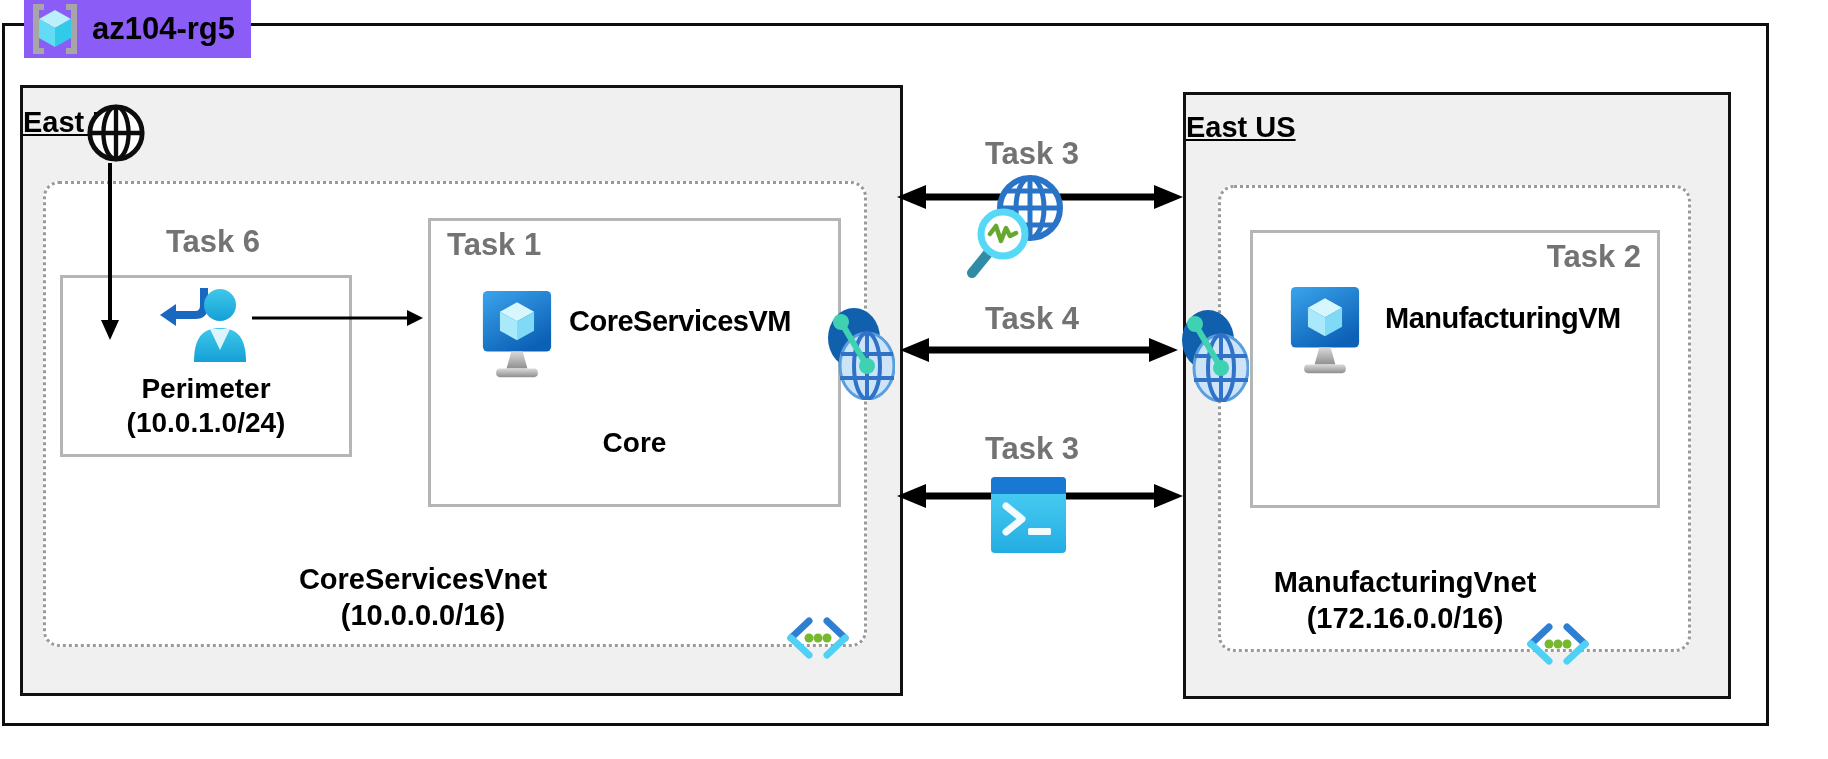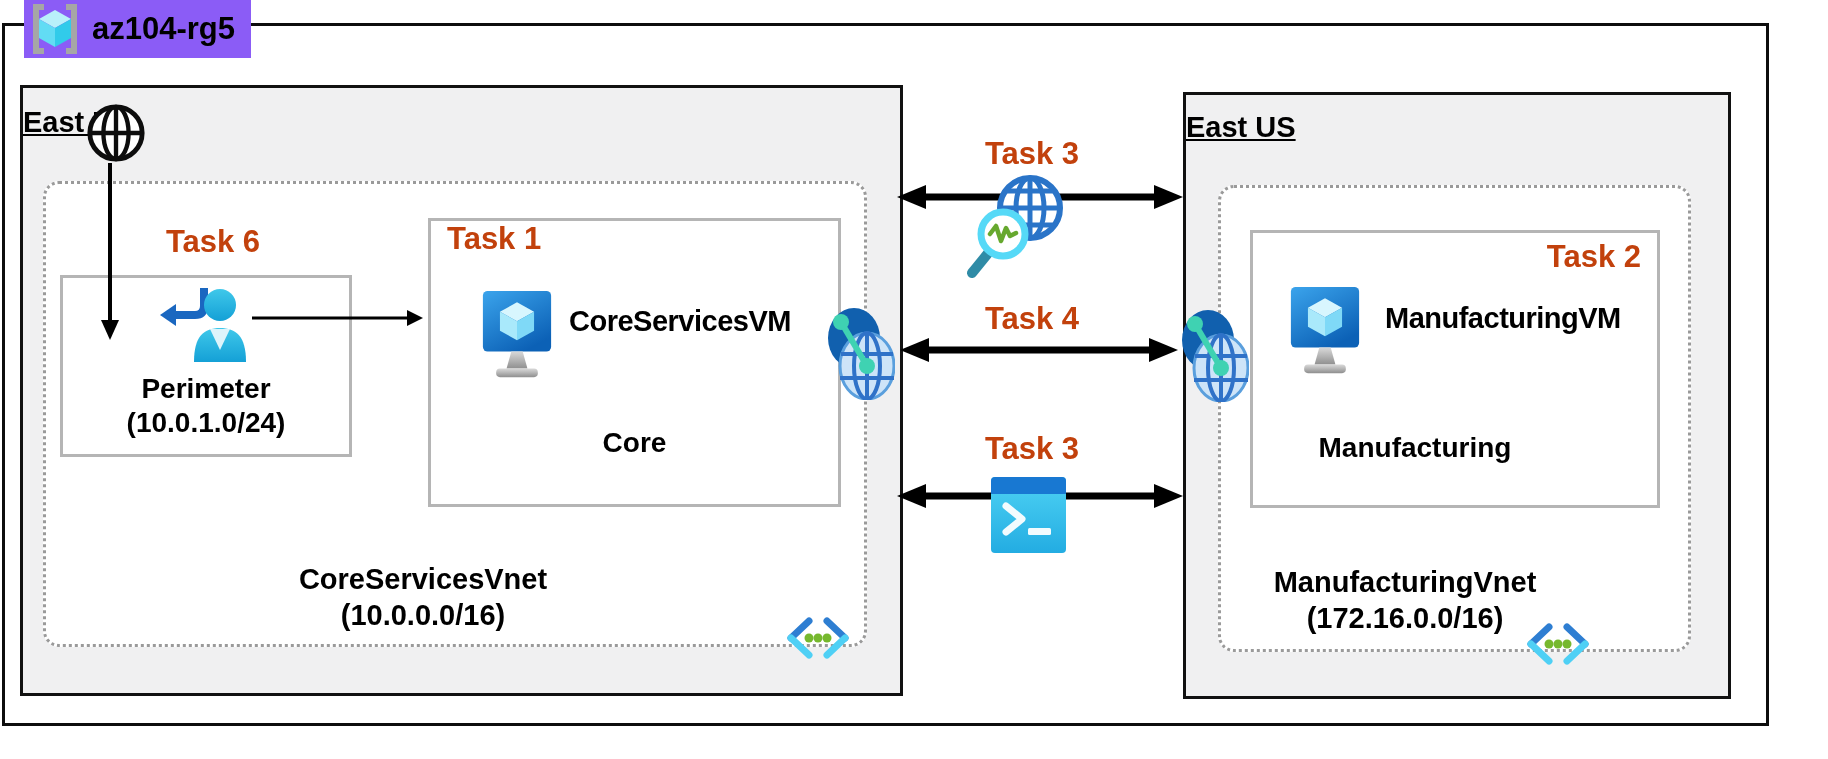"Task 3" .task-label { color: #c2410c -> #737373 }
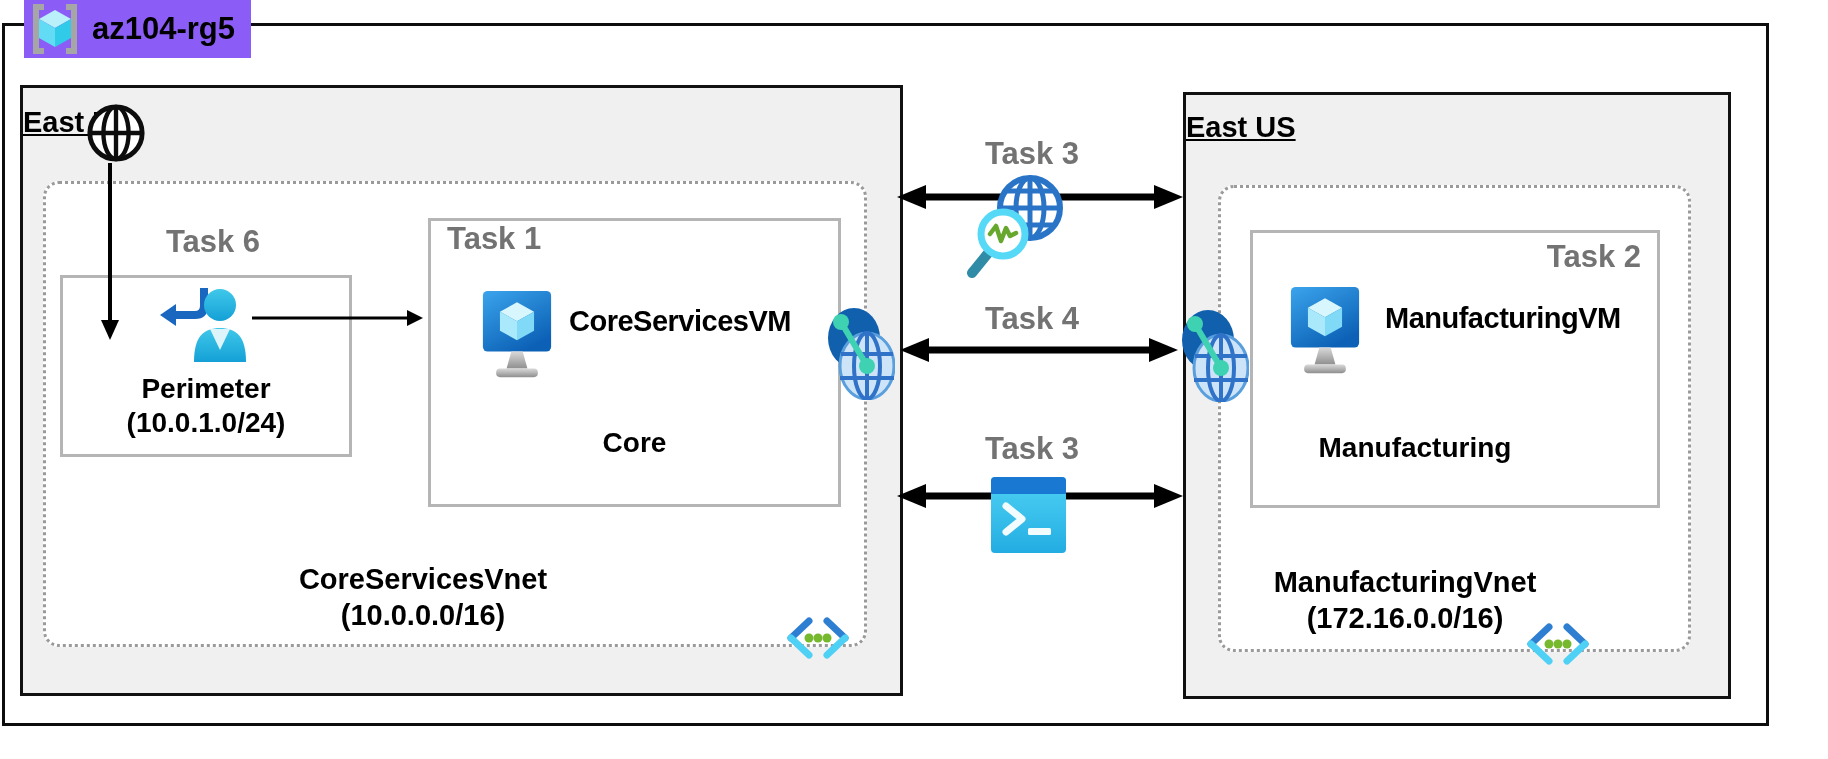"Task 1" div.abs { top: 0 -> 6px }
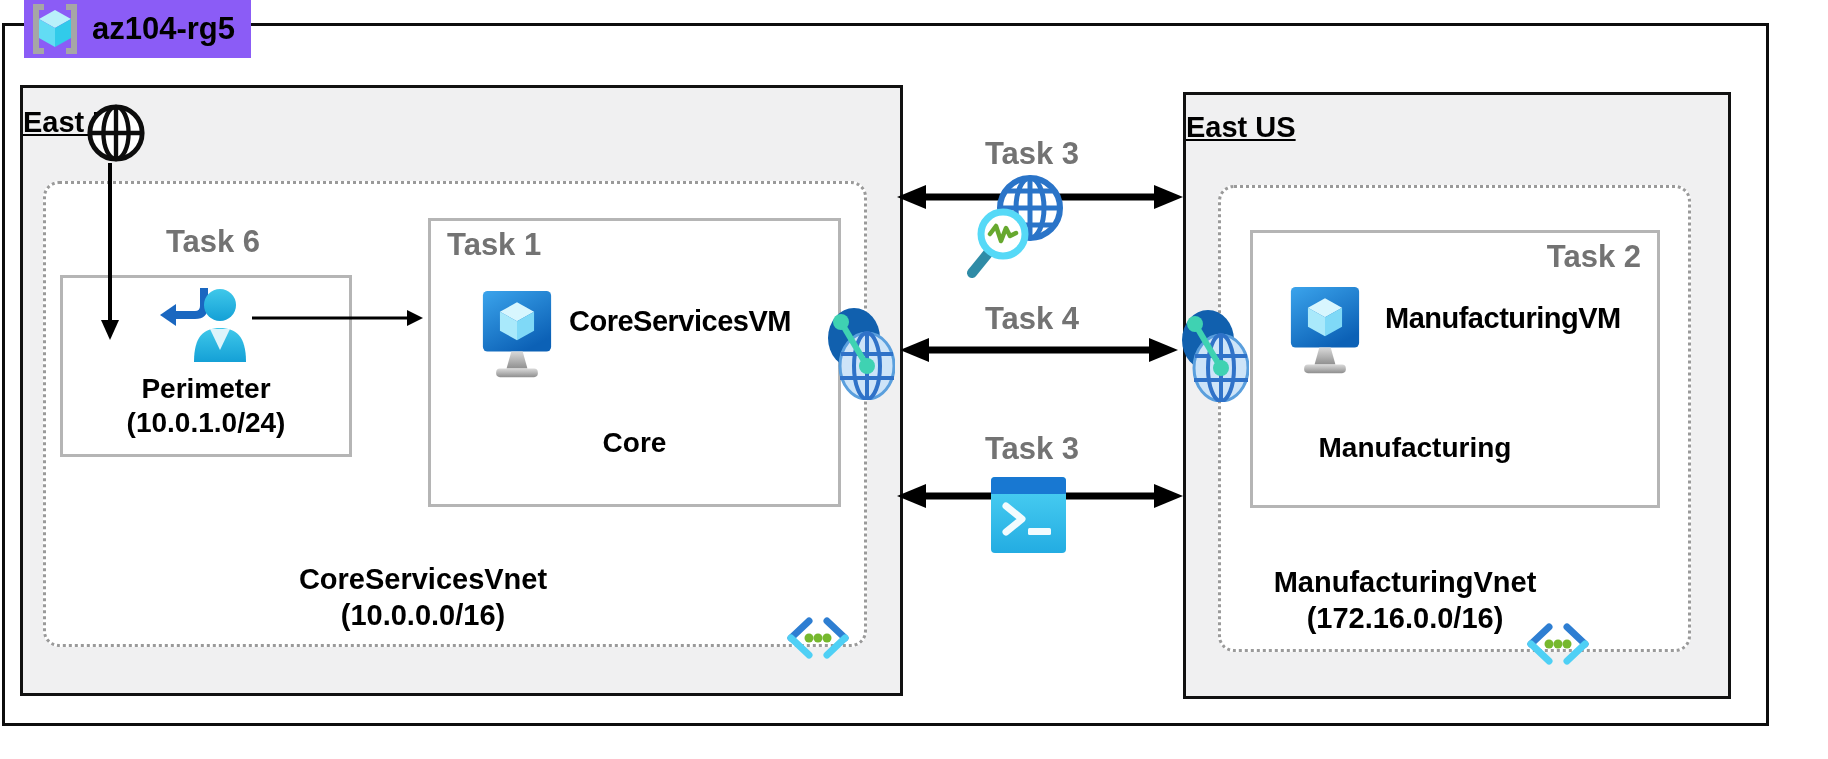"Manufacturing" div { html: <div>Manufacturing</div> -> none }
